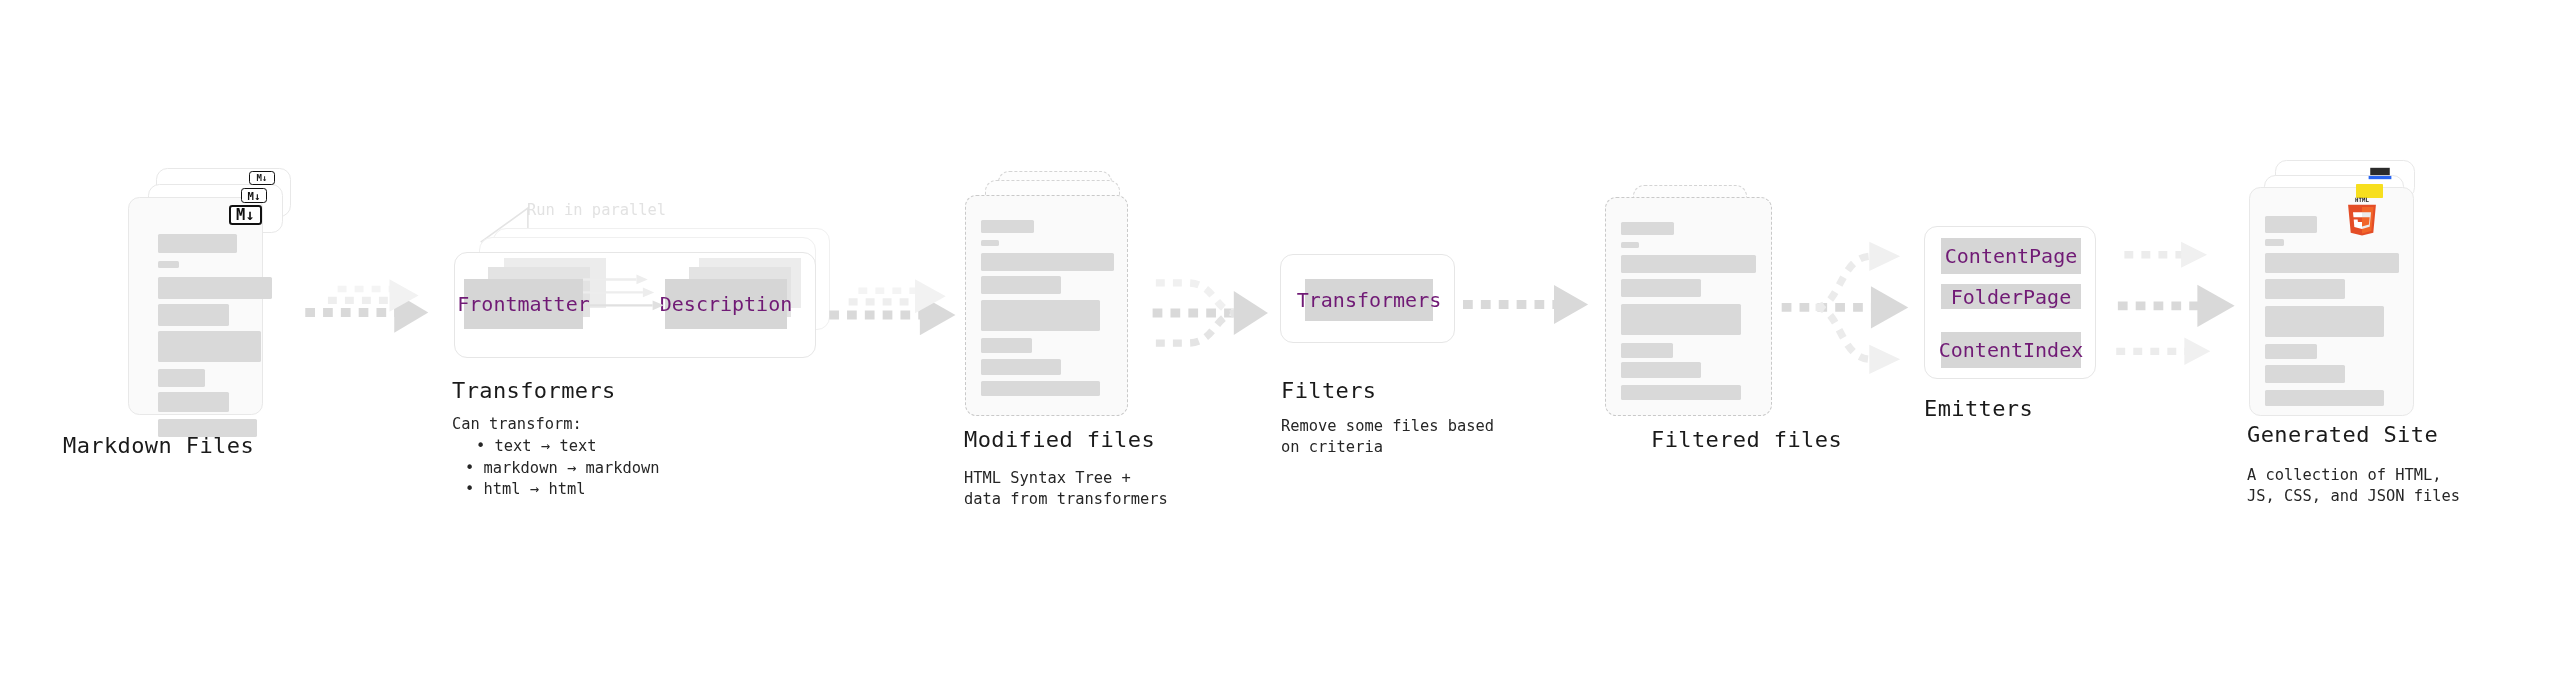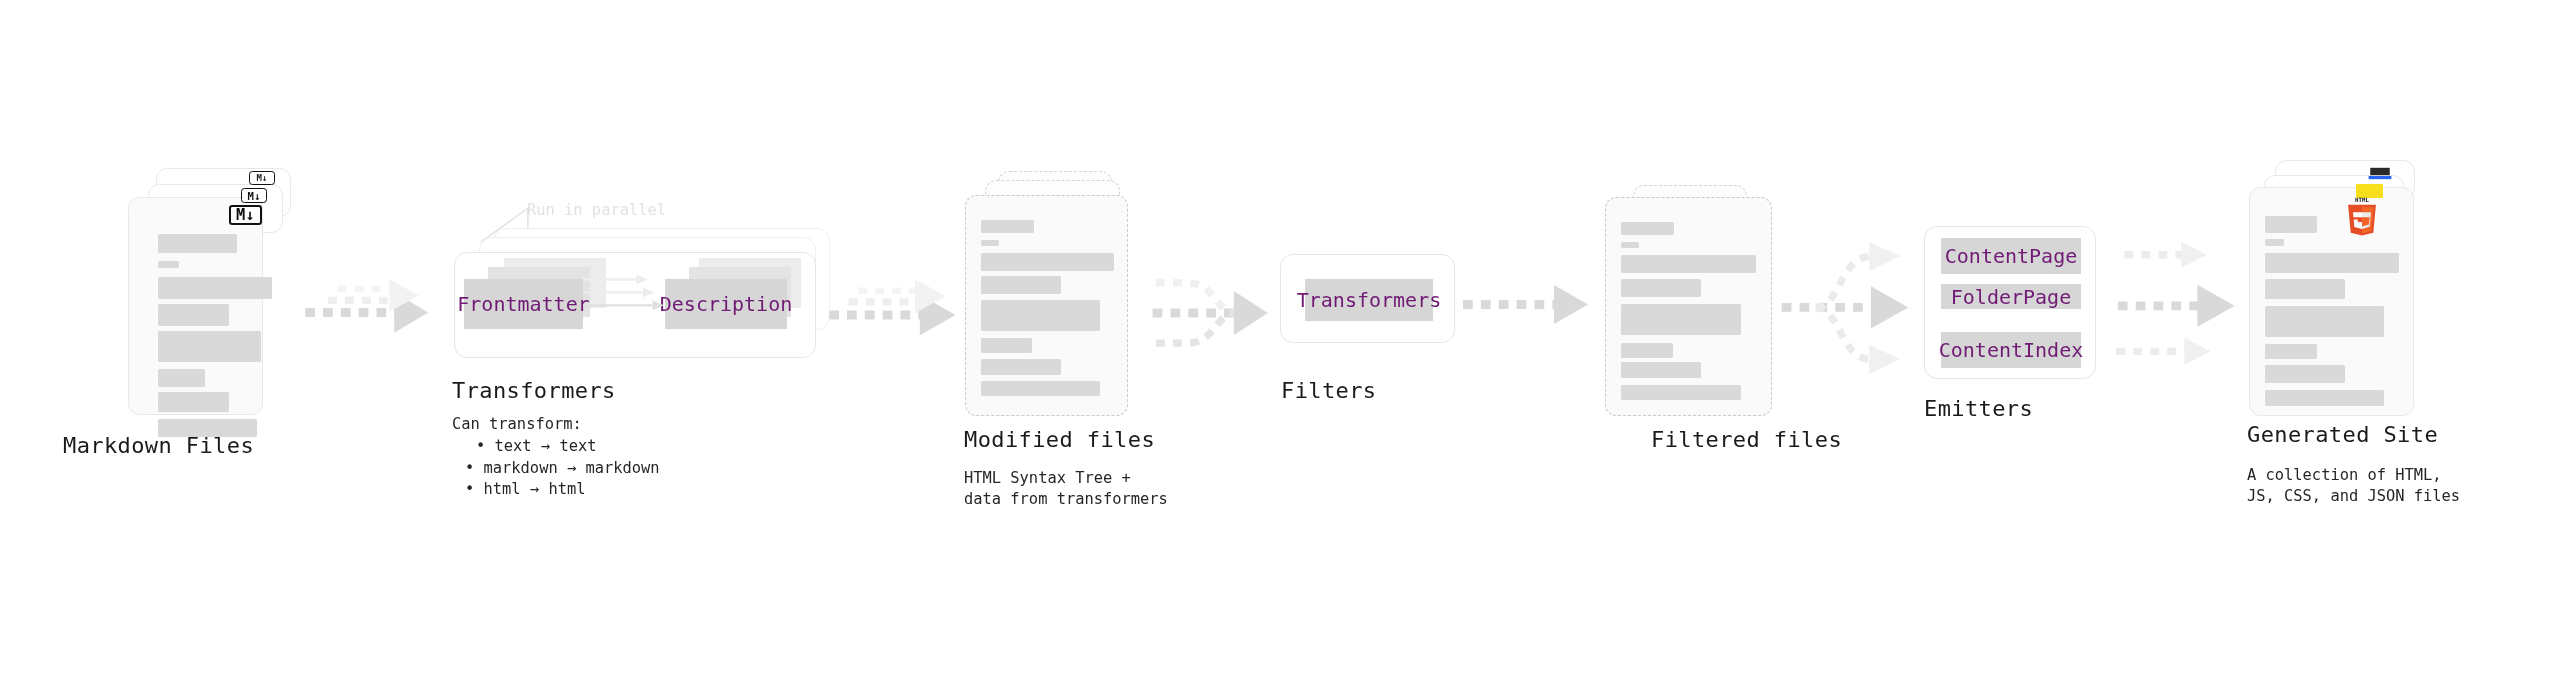"Remove some files based" div.sub { html: none -> <div>Remove some files based on criteria</div> }
